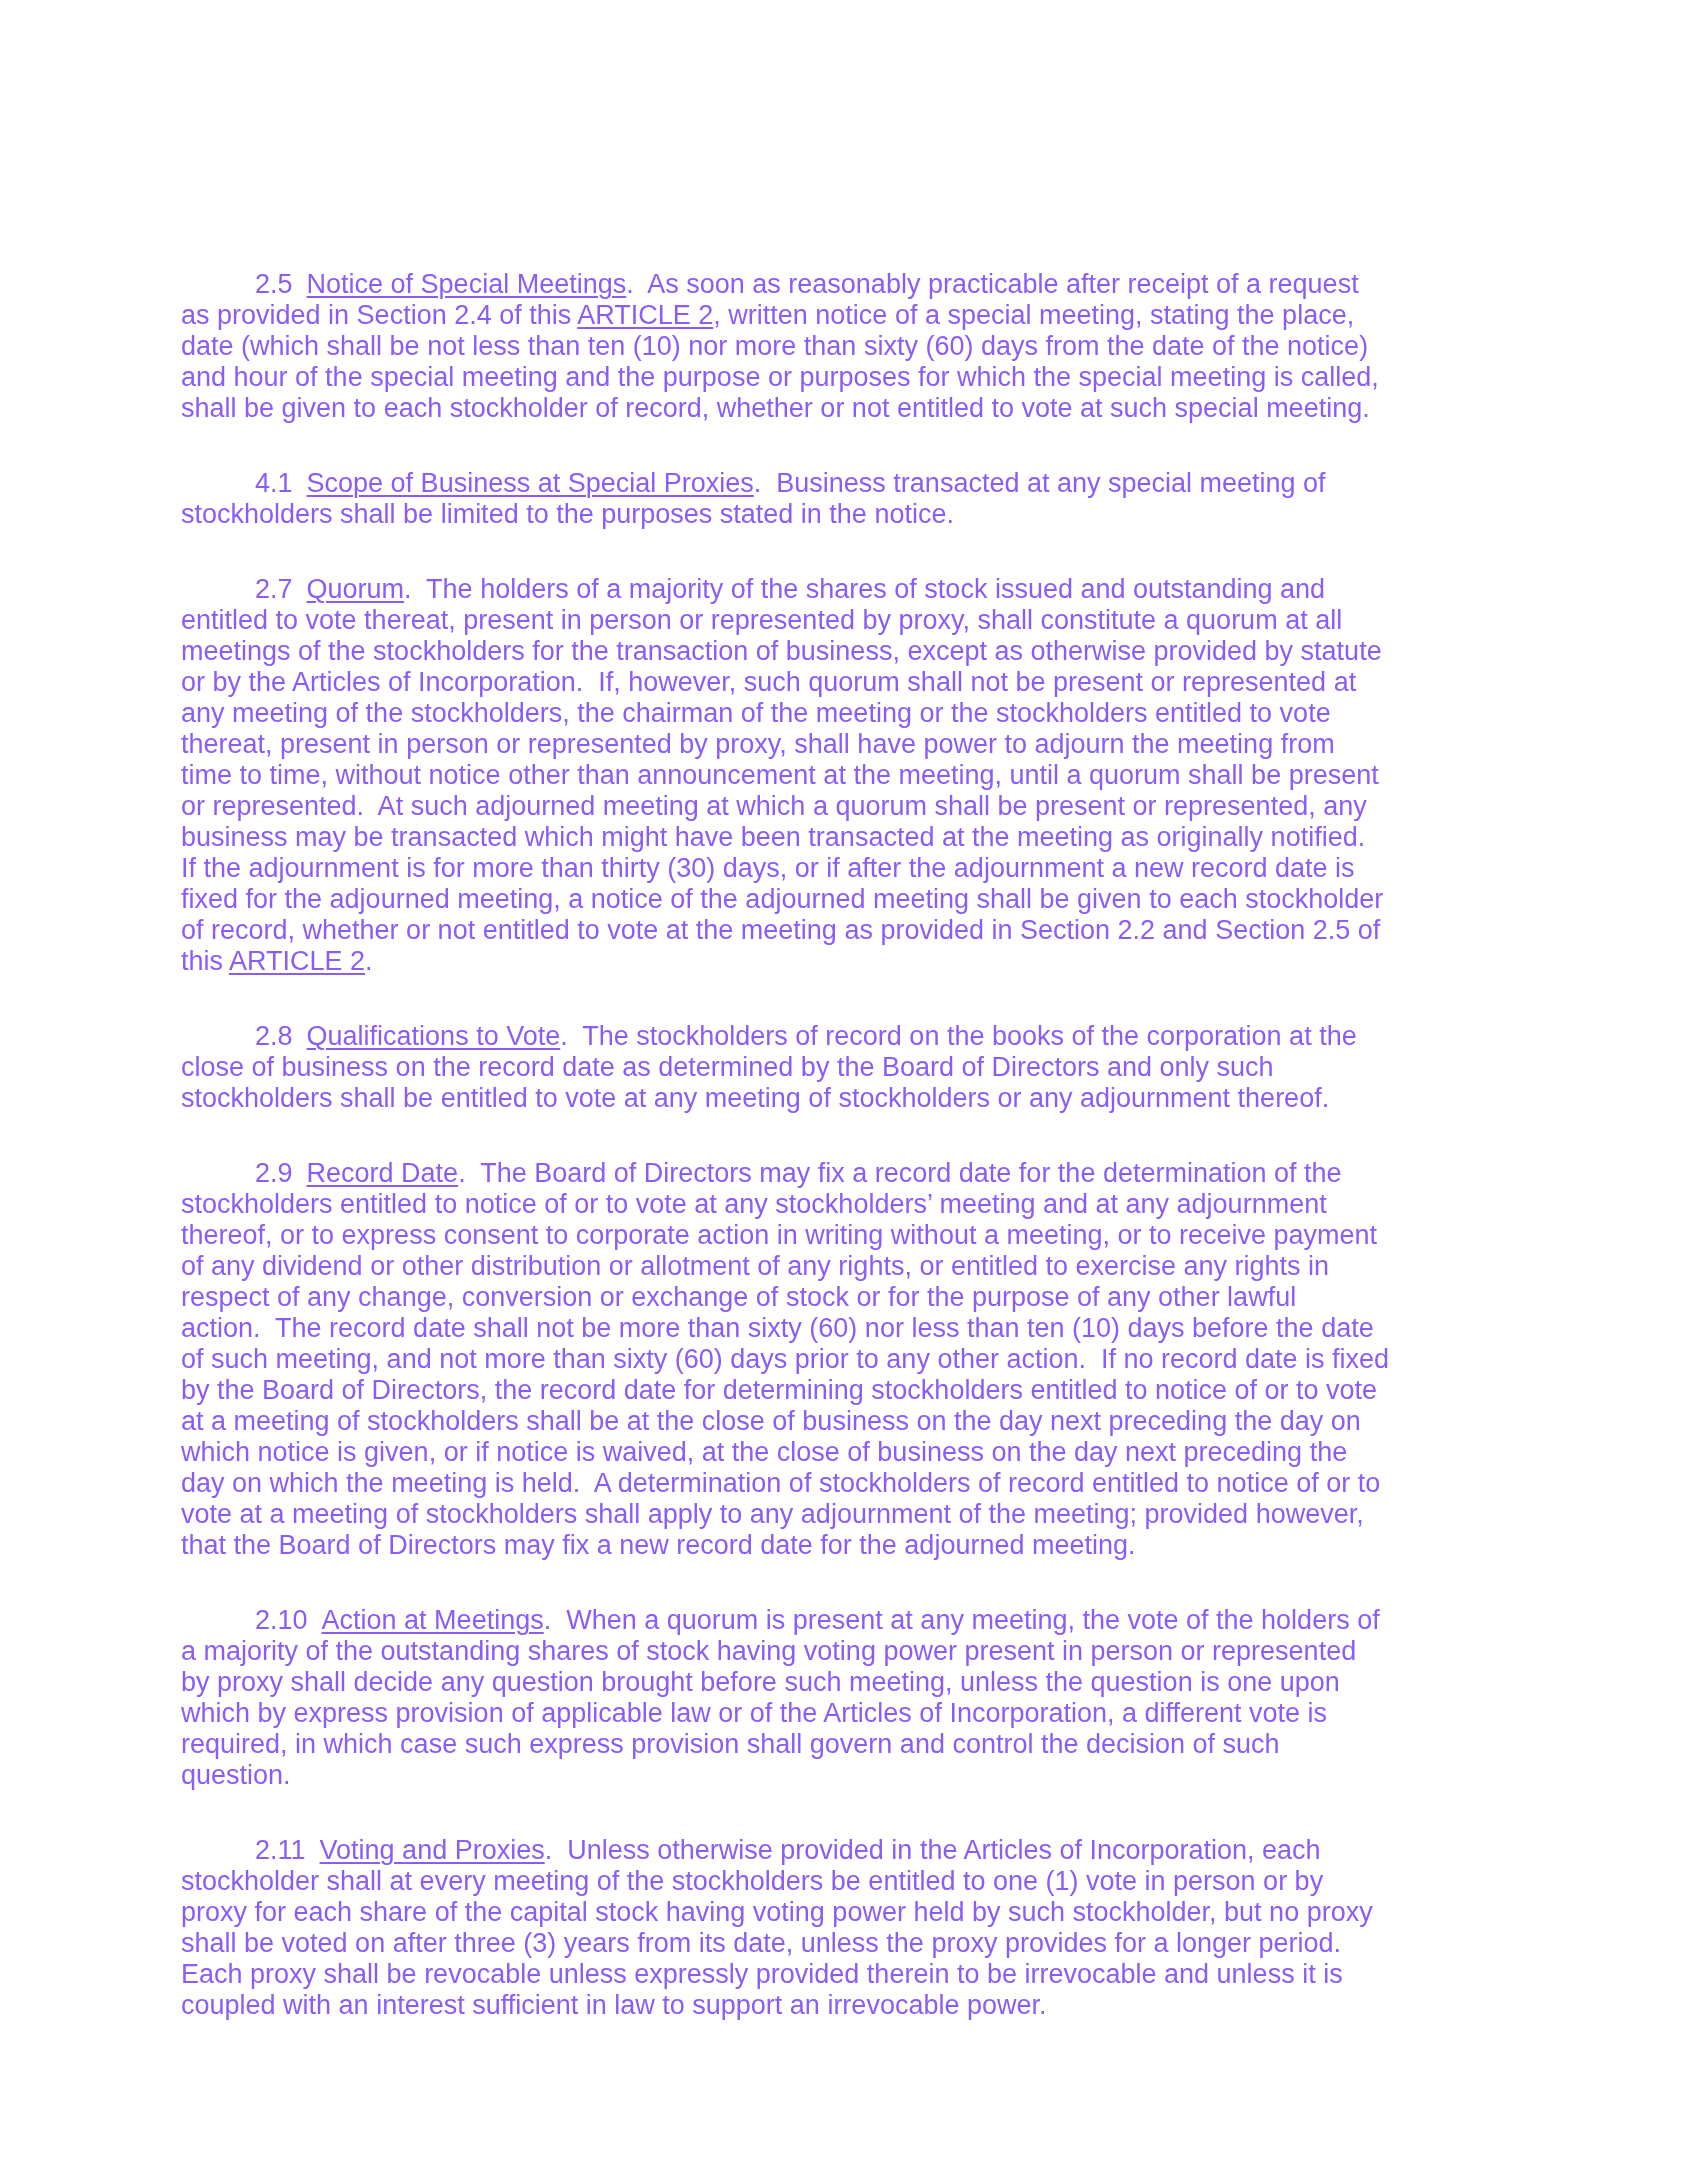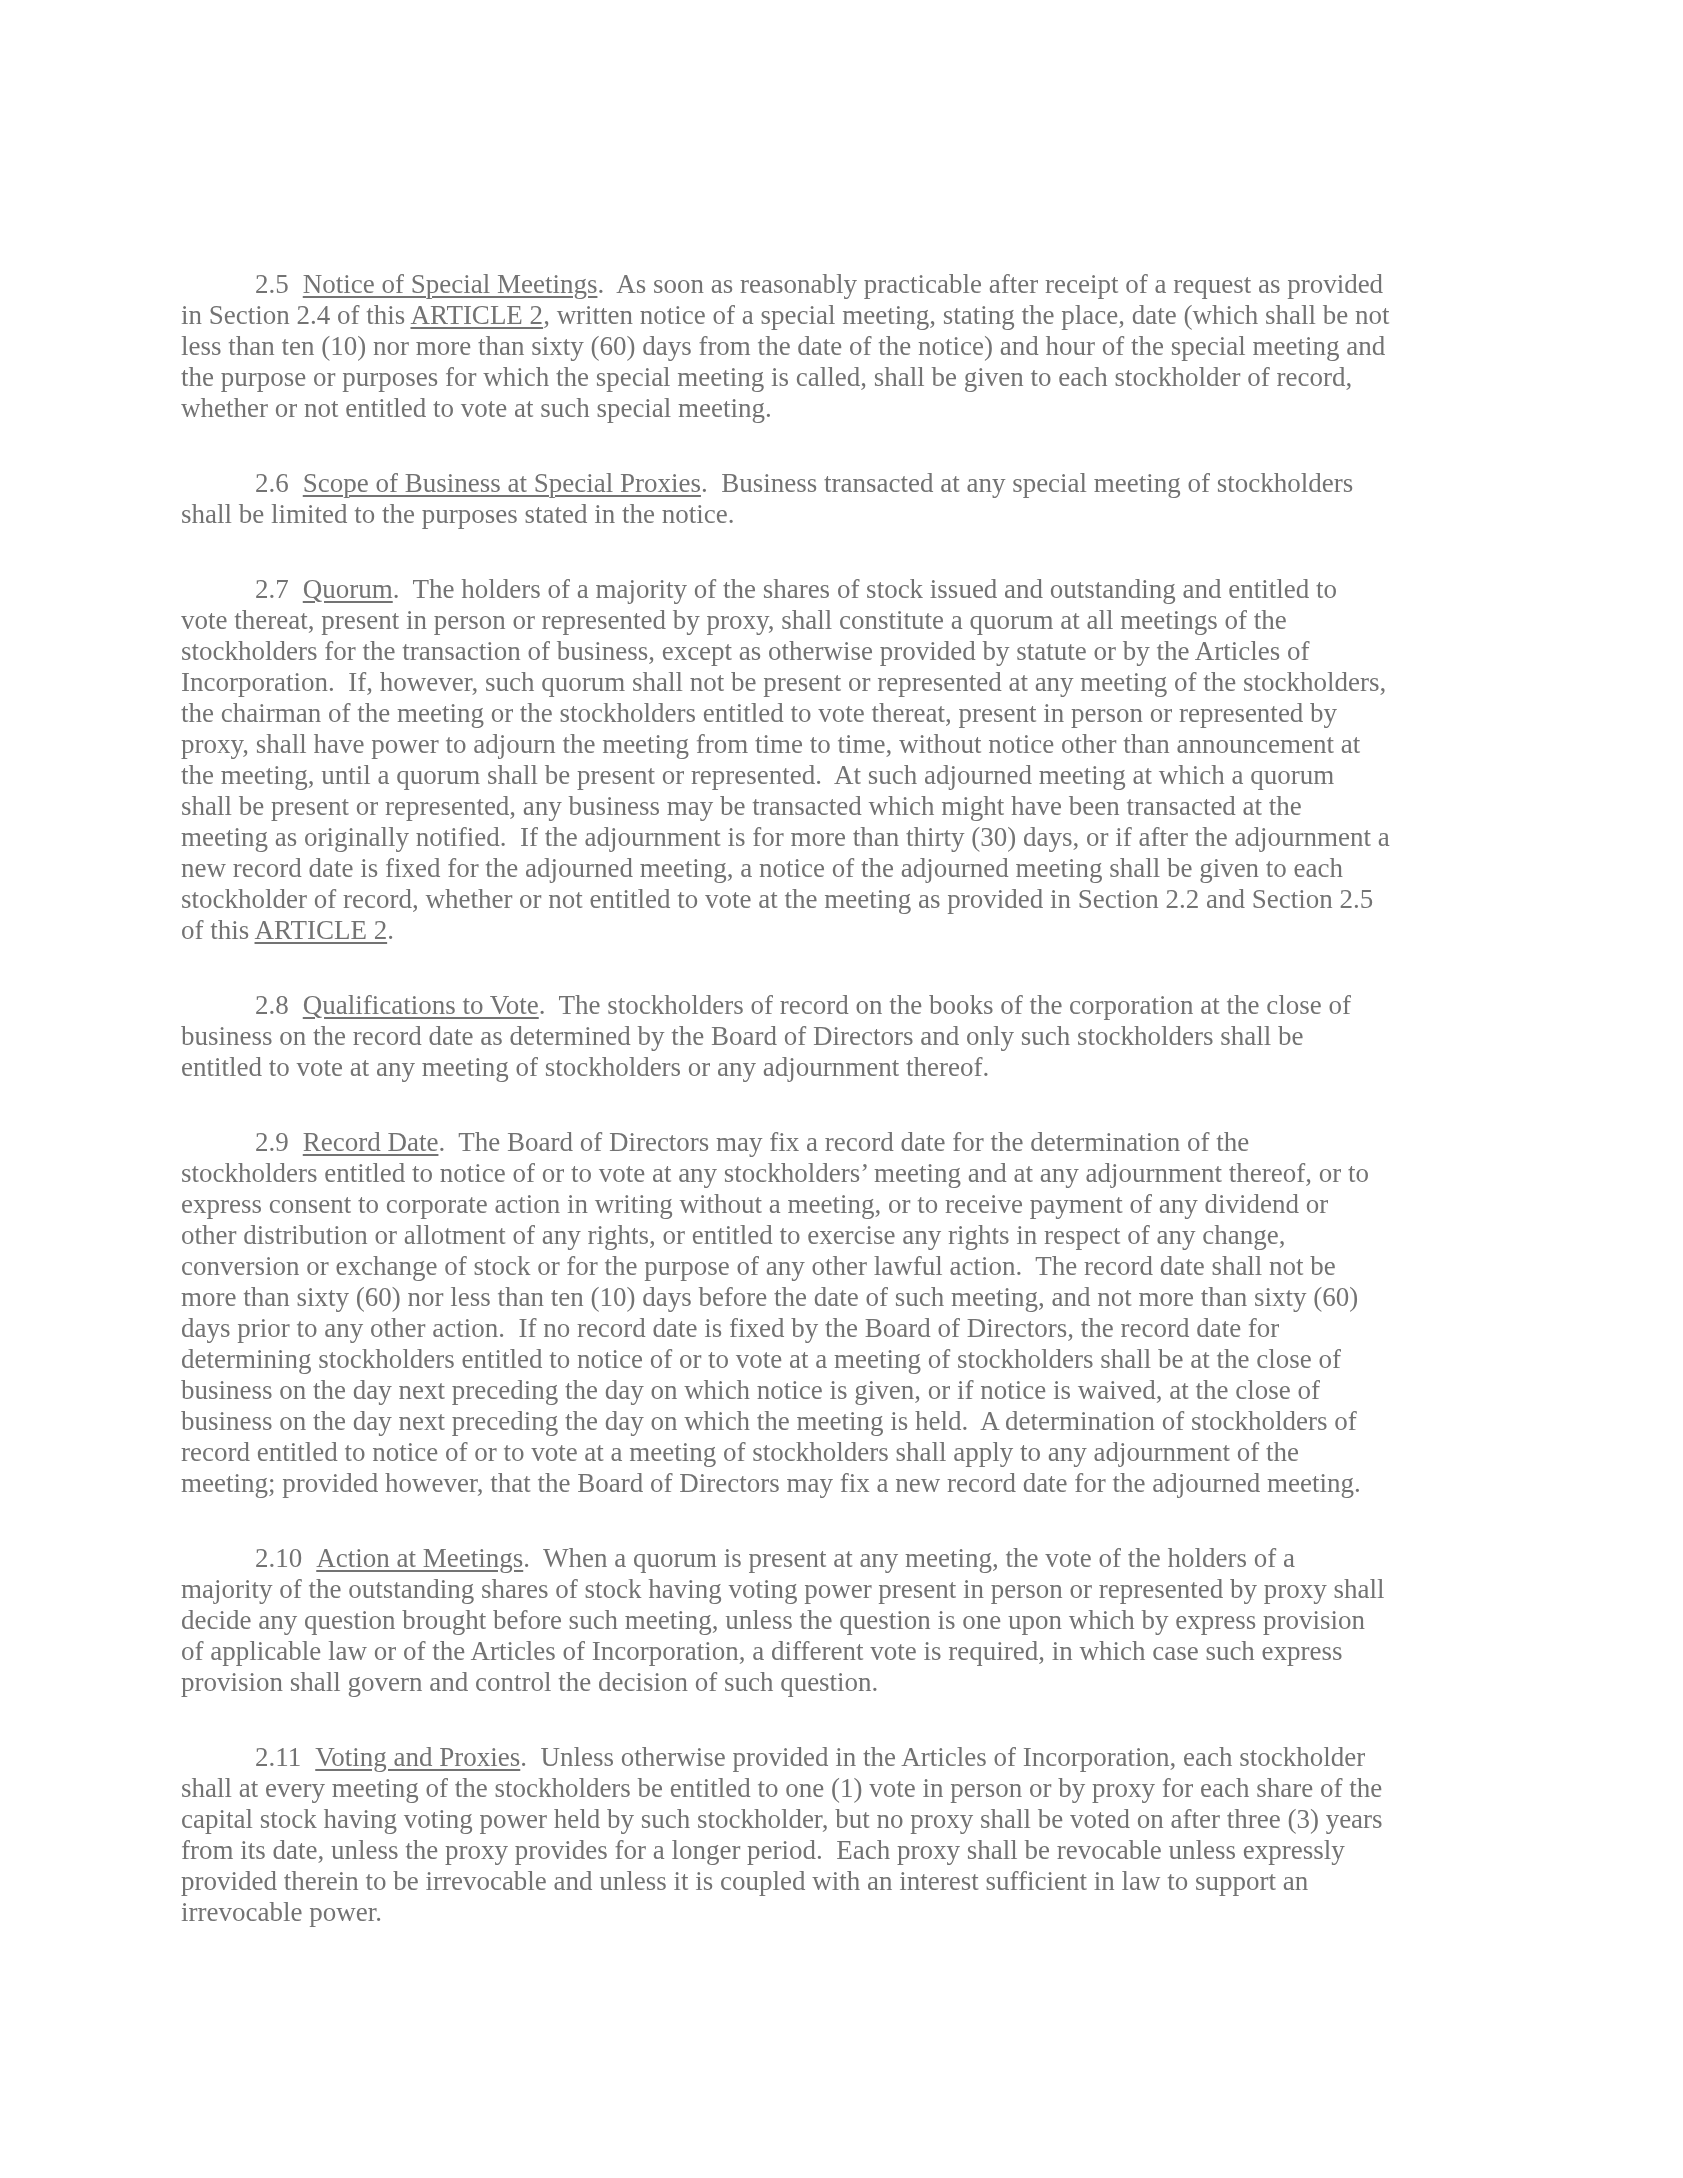"2.5 Notice of Special Meetings." .page { color: #737373 -> #8b5cf6; font-family: Liberation Serif, serif -> Liberation Sans, sans-serif }
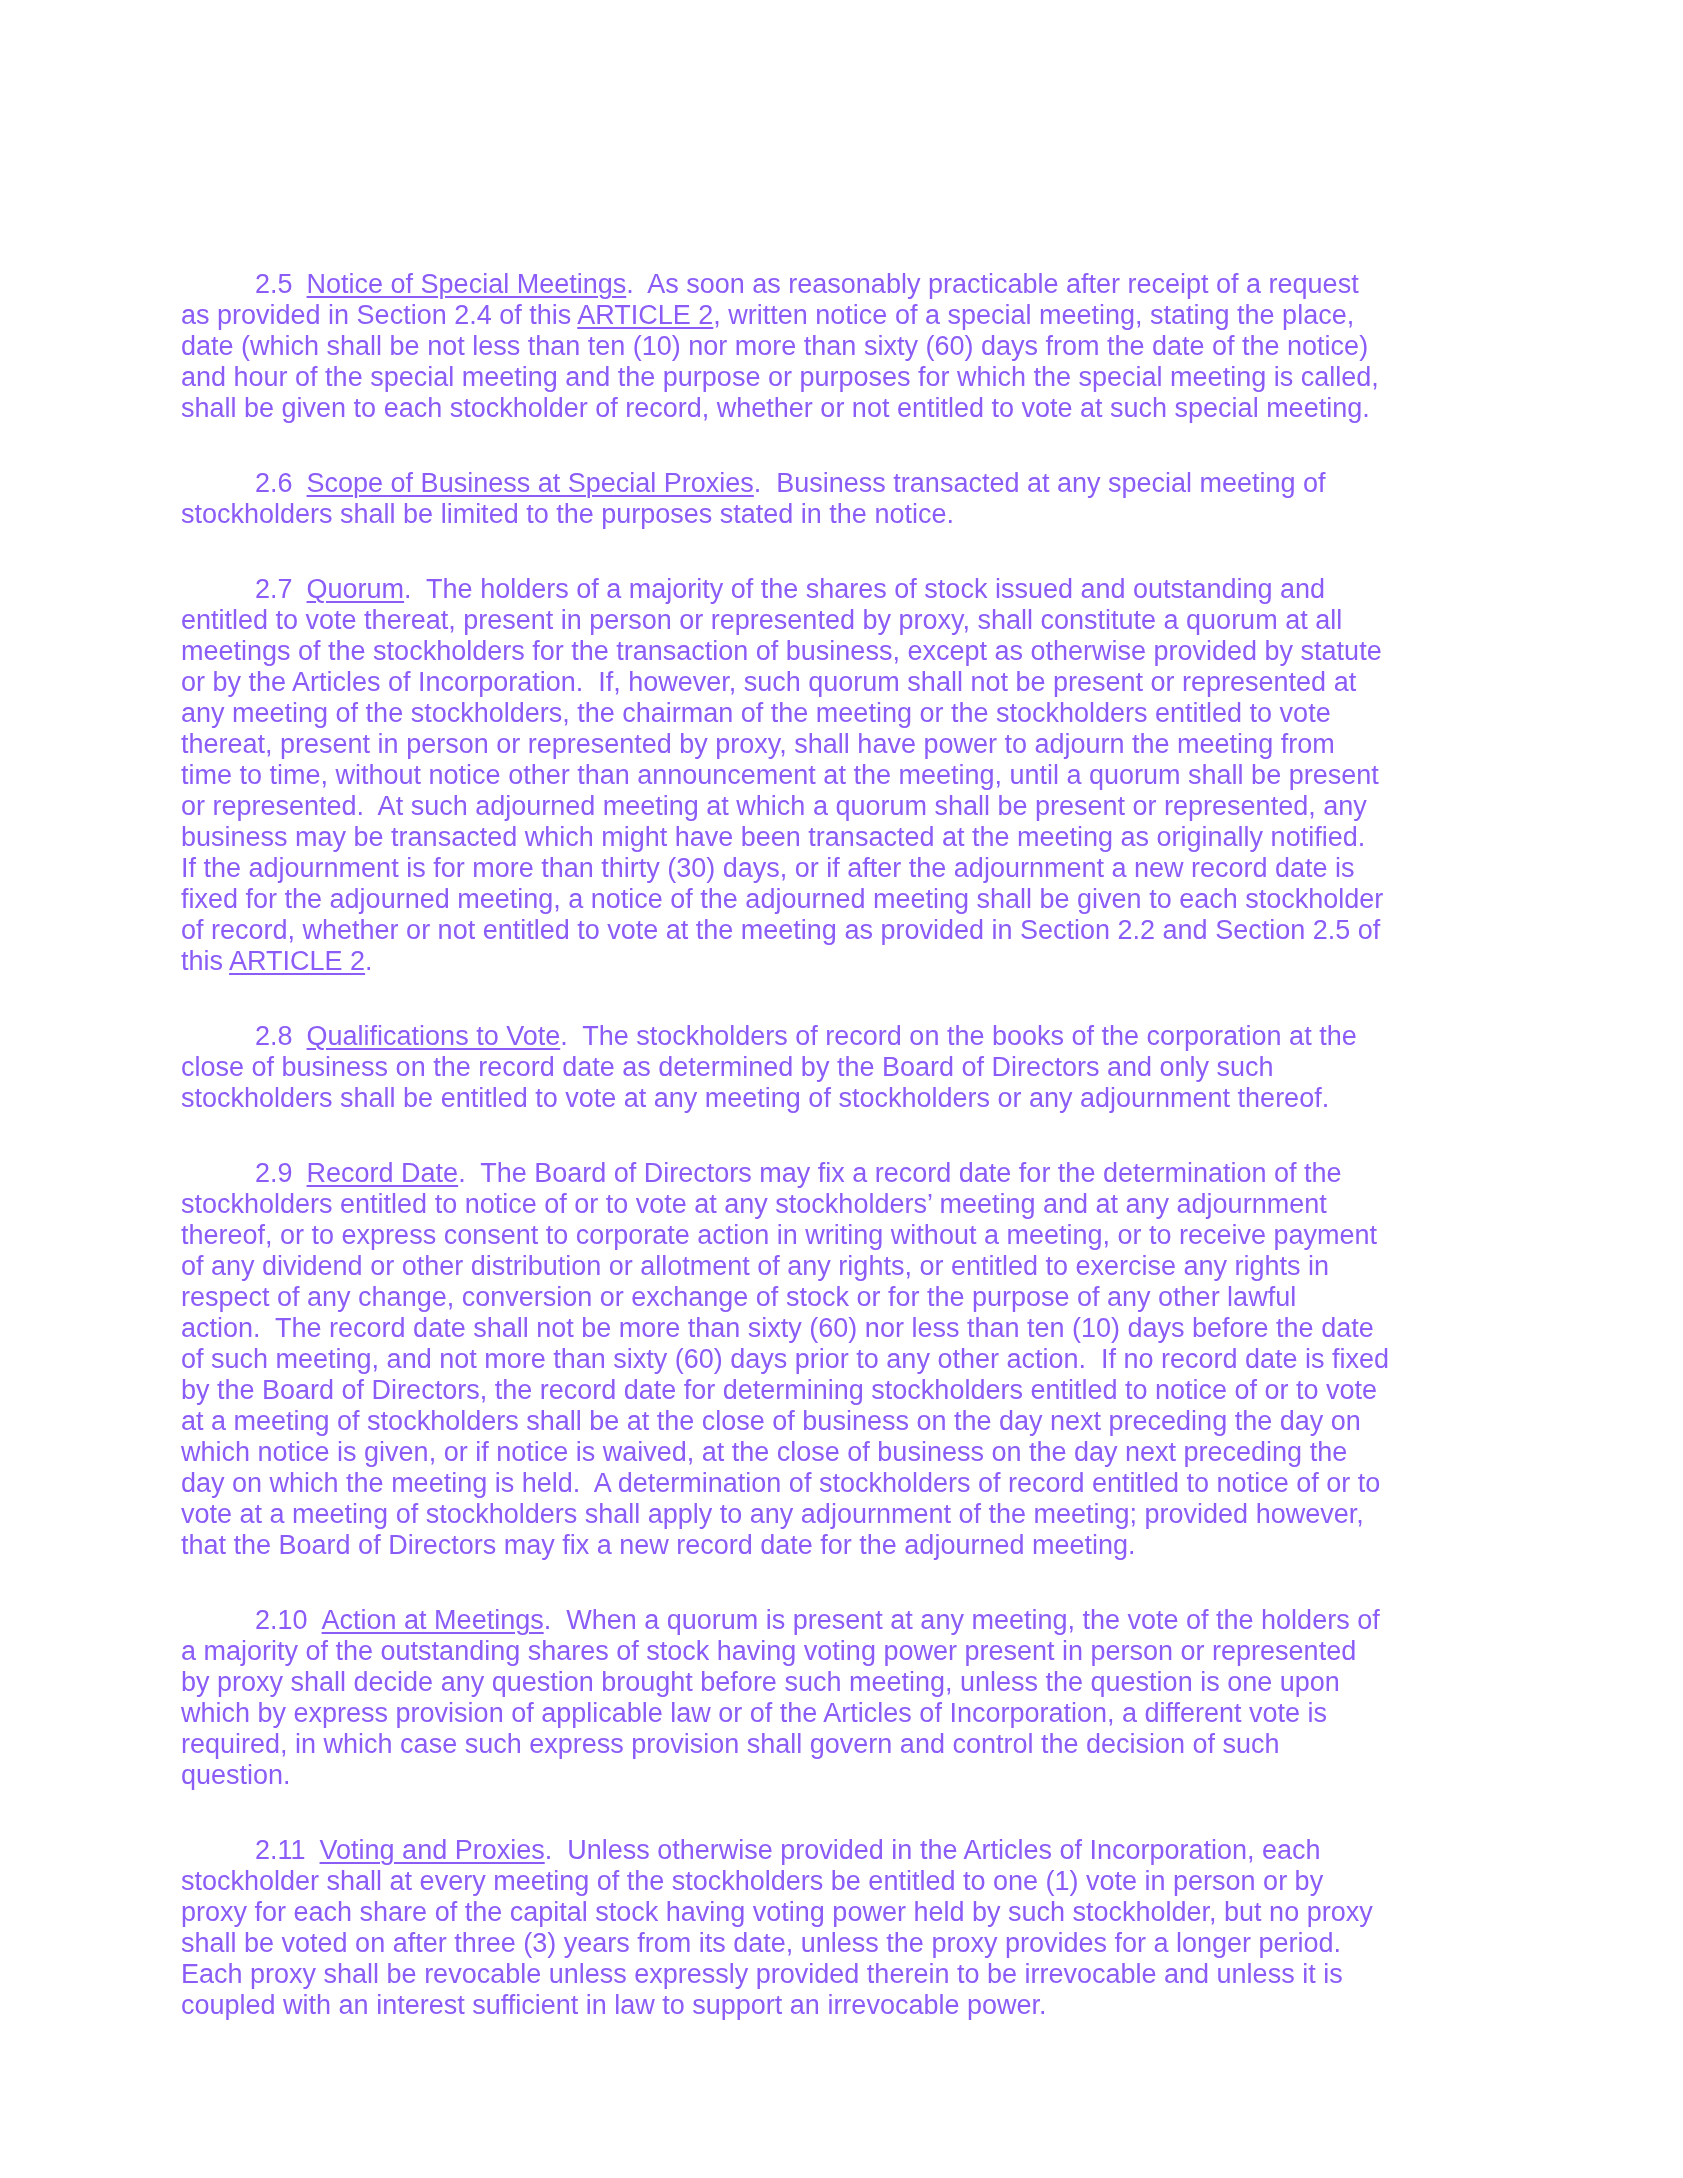"2.6" span.num { text: 2.6 -> 4.1 }
